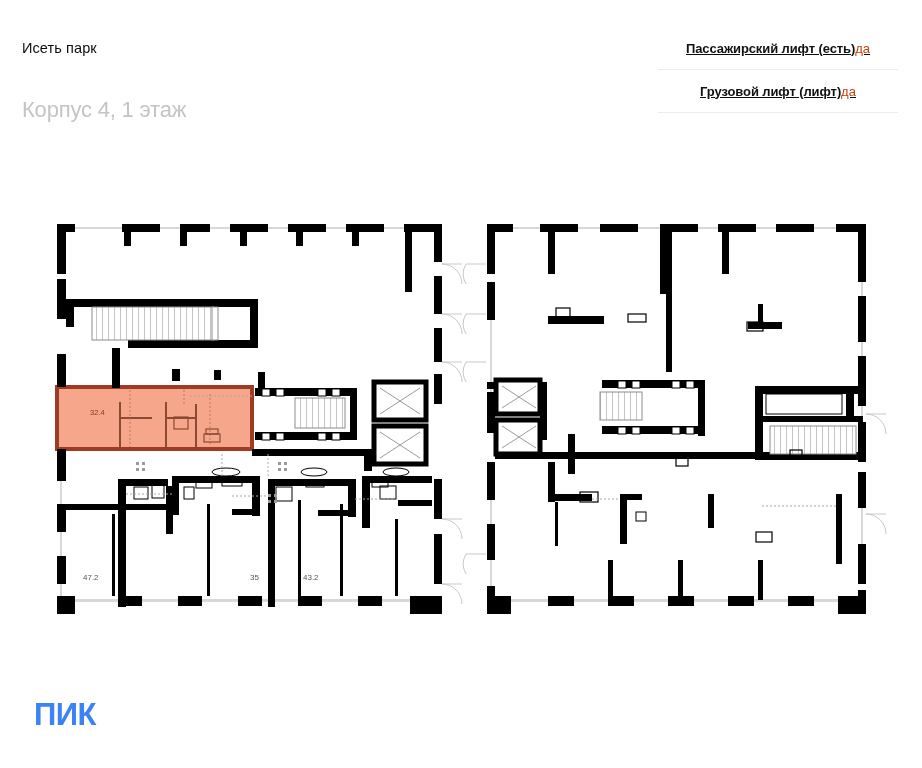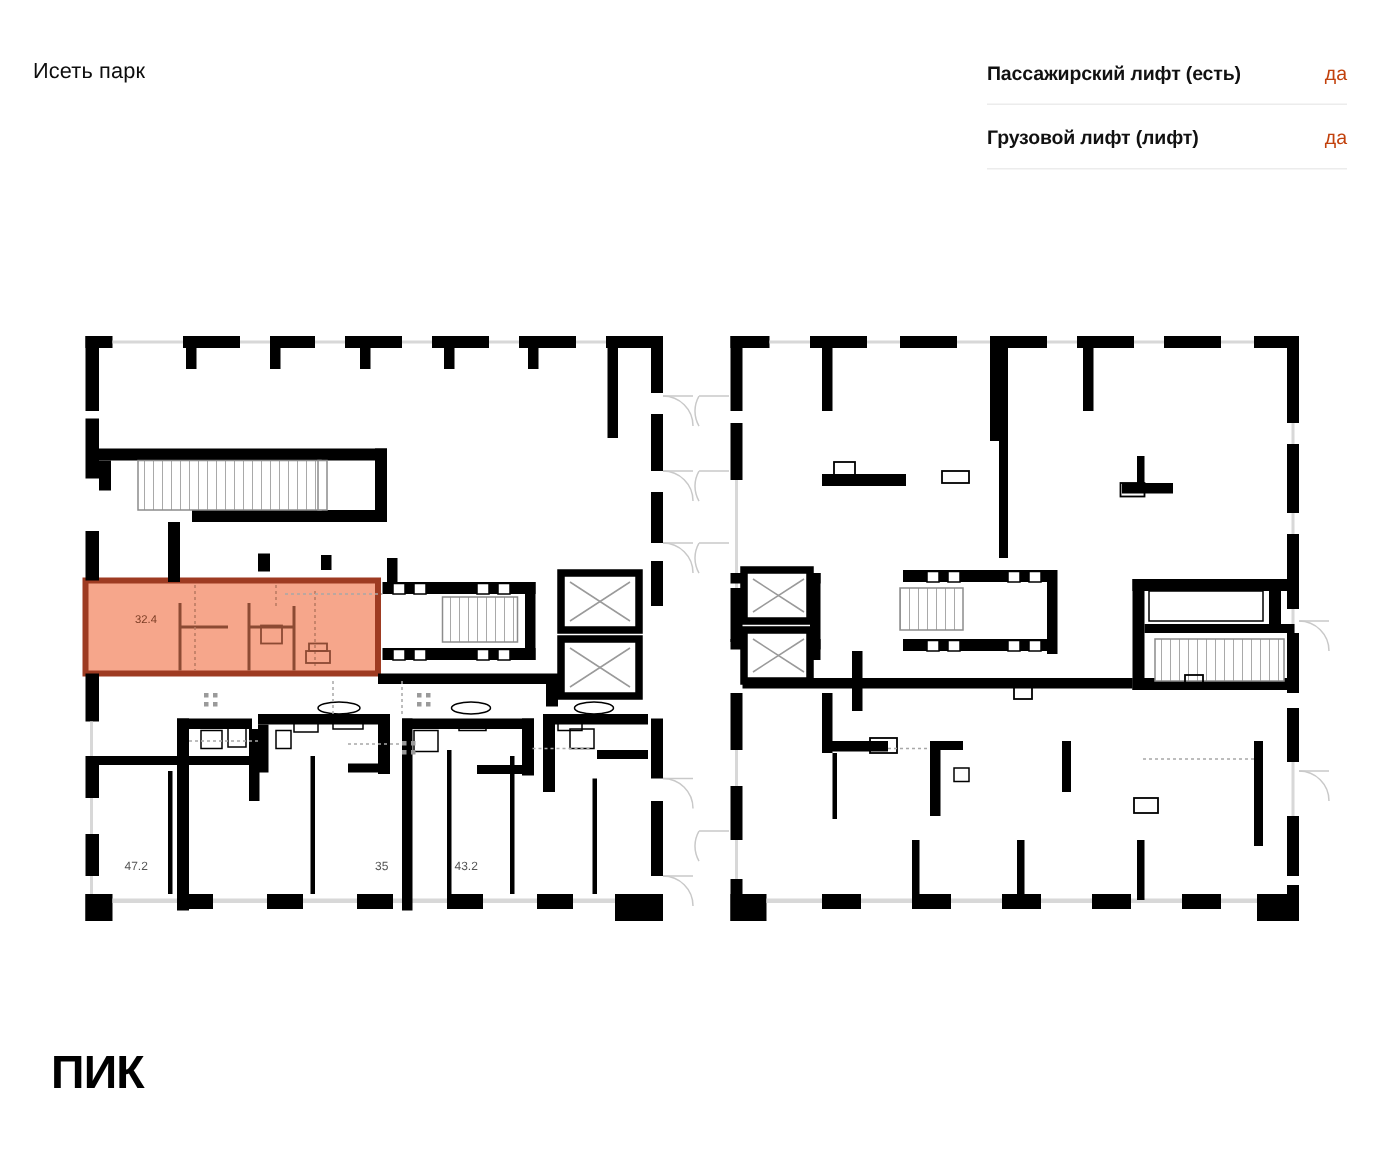"Пассажирский лифт (есть)" .spec-row { justify-content: space-between -> center; text-decoration: none -> underline }
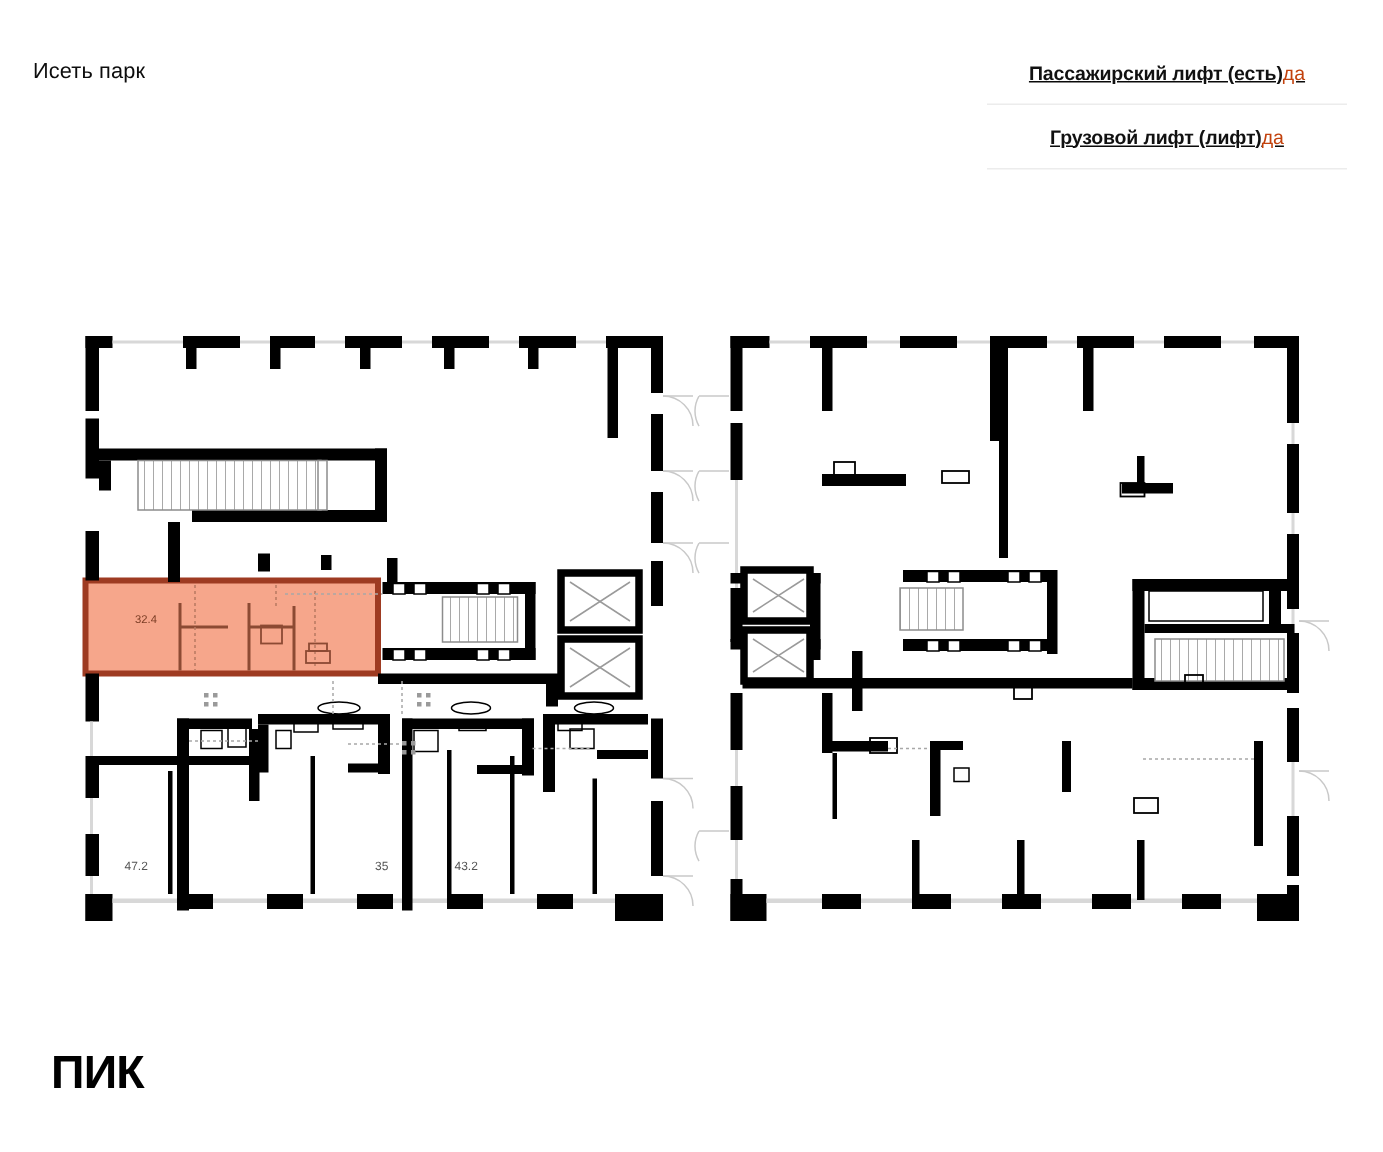"Корпус 4, 1 этаж" div.title-sub { html: none -> <div>Корпус 4, 1 этаж</div> }
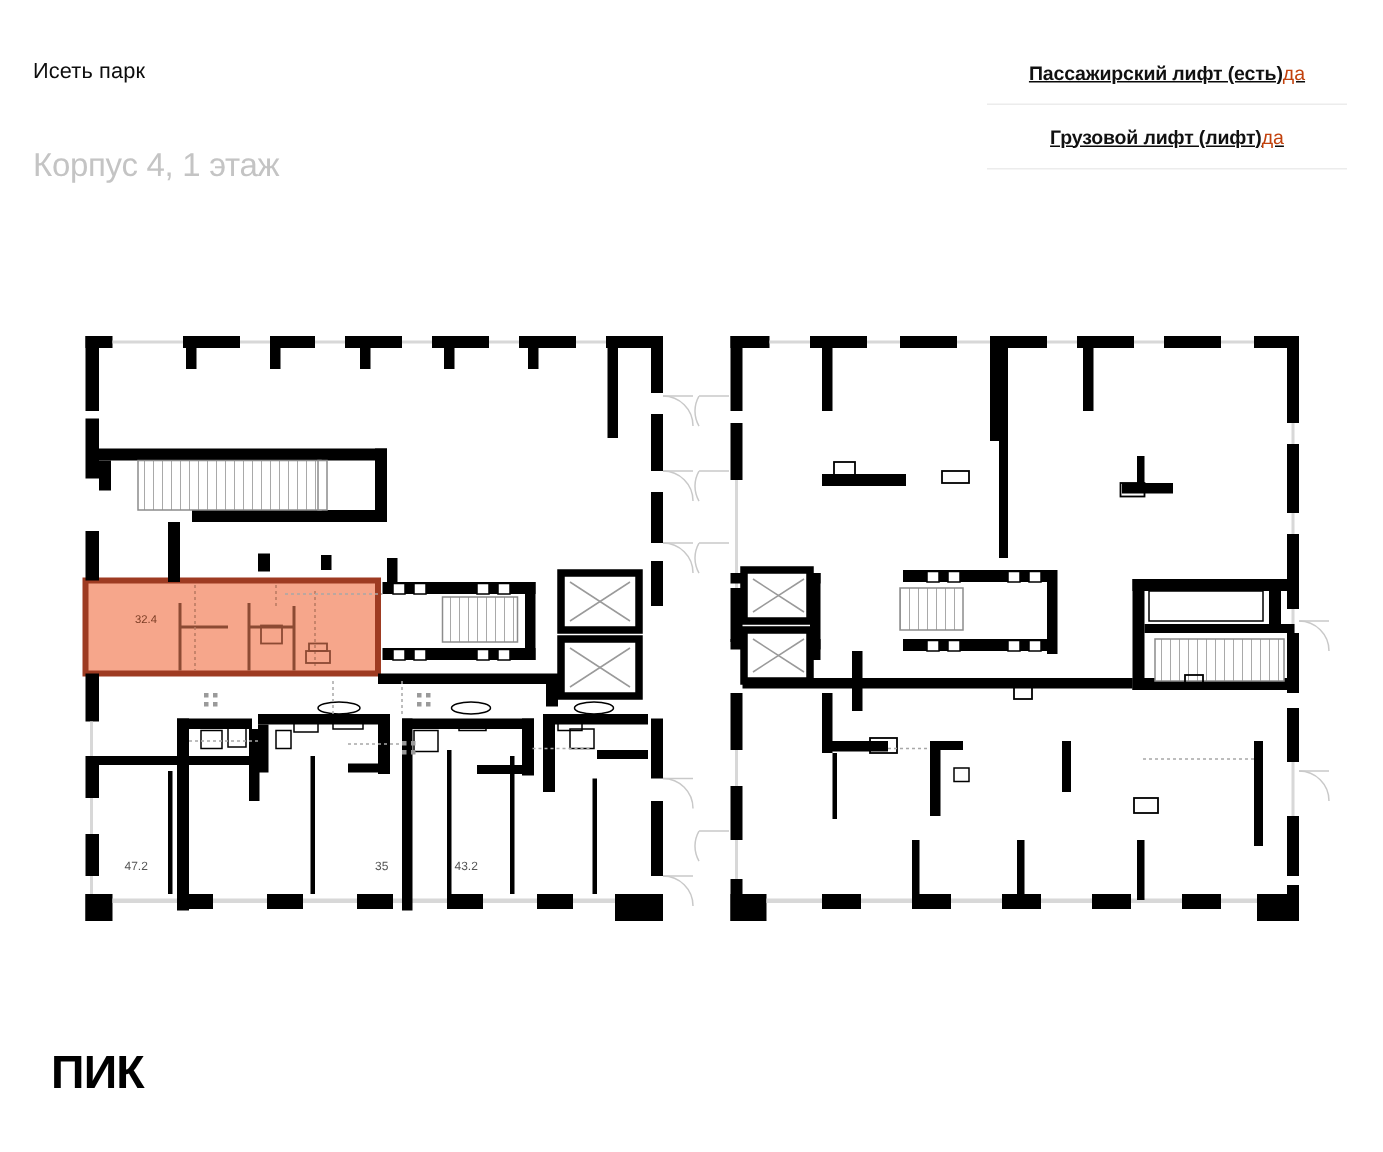"ПИК" .logo-text { color: #000000 -> #3b82f6 }
